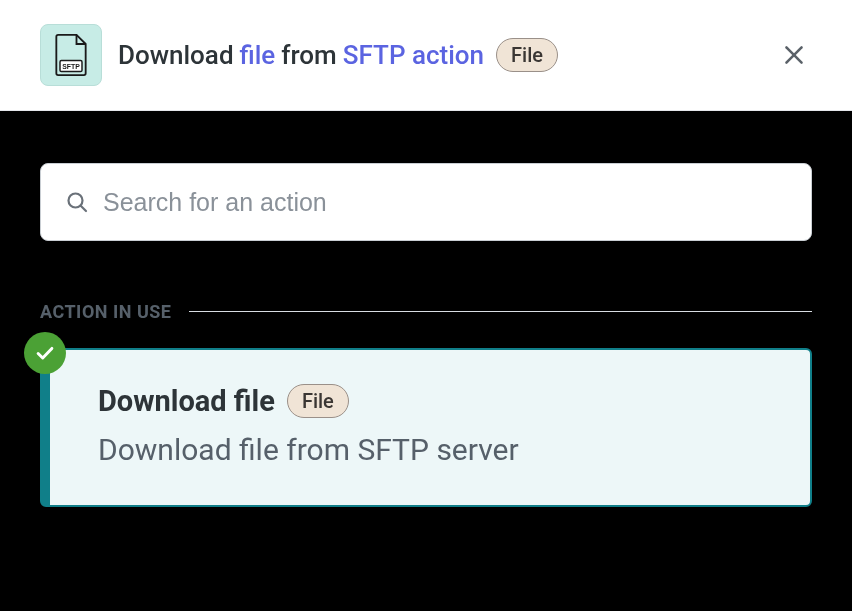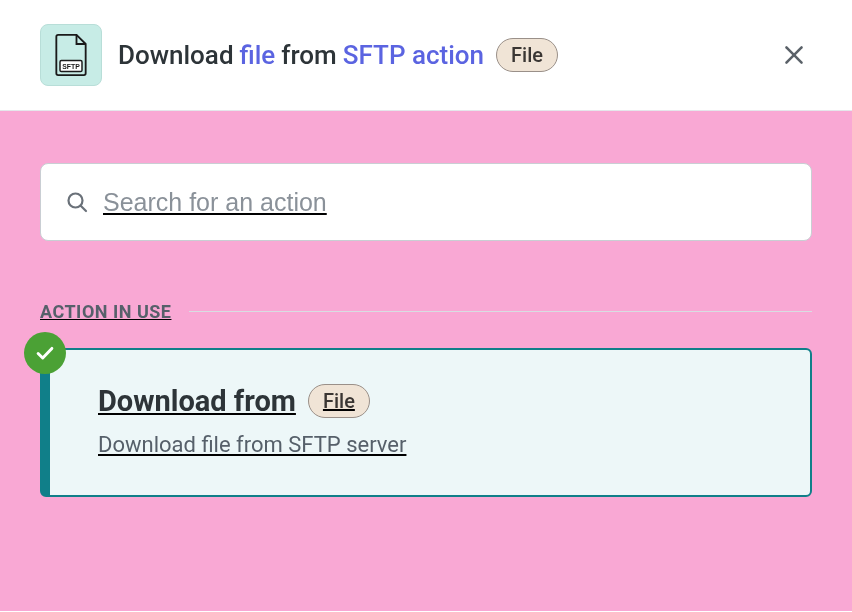"Search for an action" .body-area { background: #f9a8d4 -> #000000; text-decoration: underline -> none }
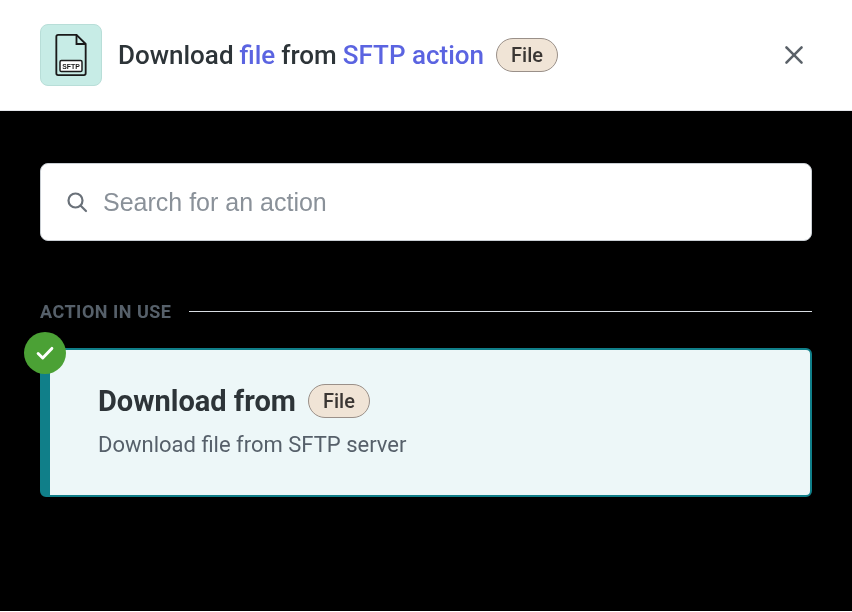"Download from" span.action-title { text: from -> file }
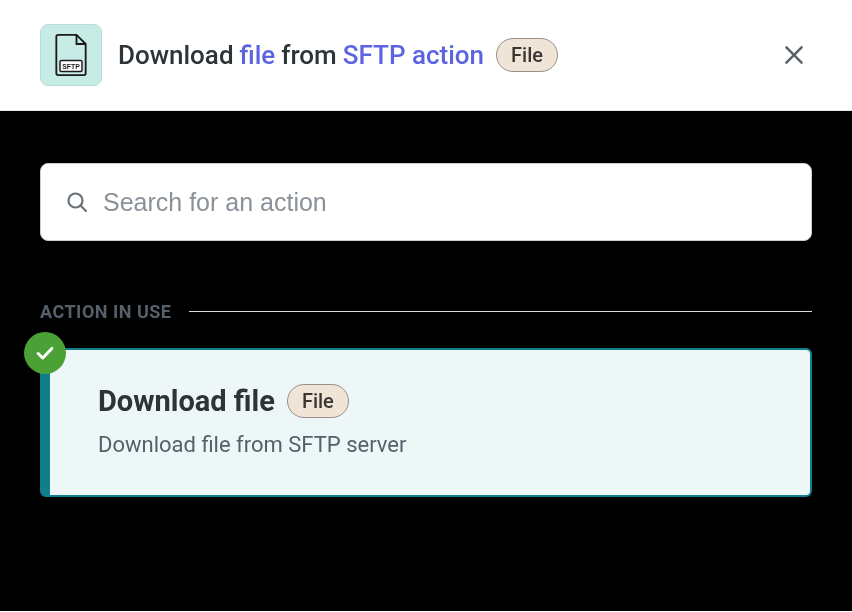"Download file from SFTP server" .action-desc { font-size: 22px -> 30px }
